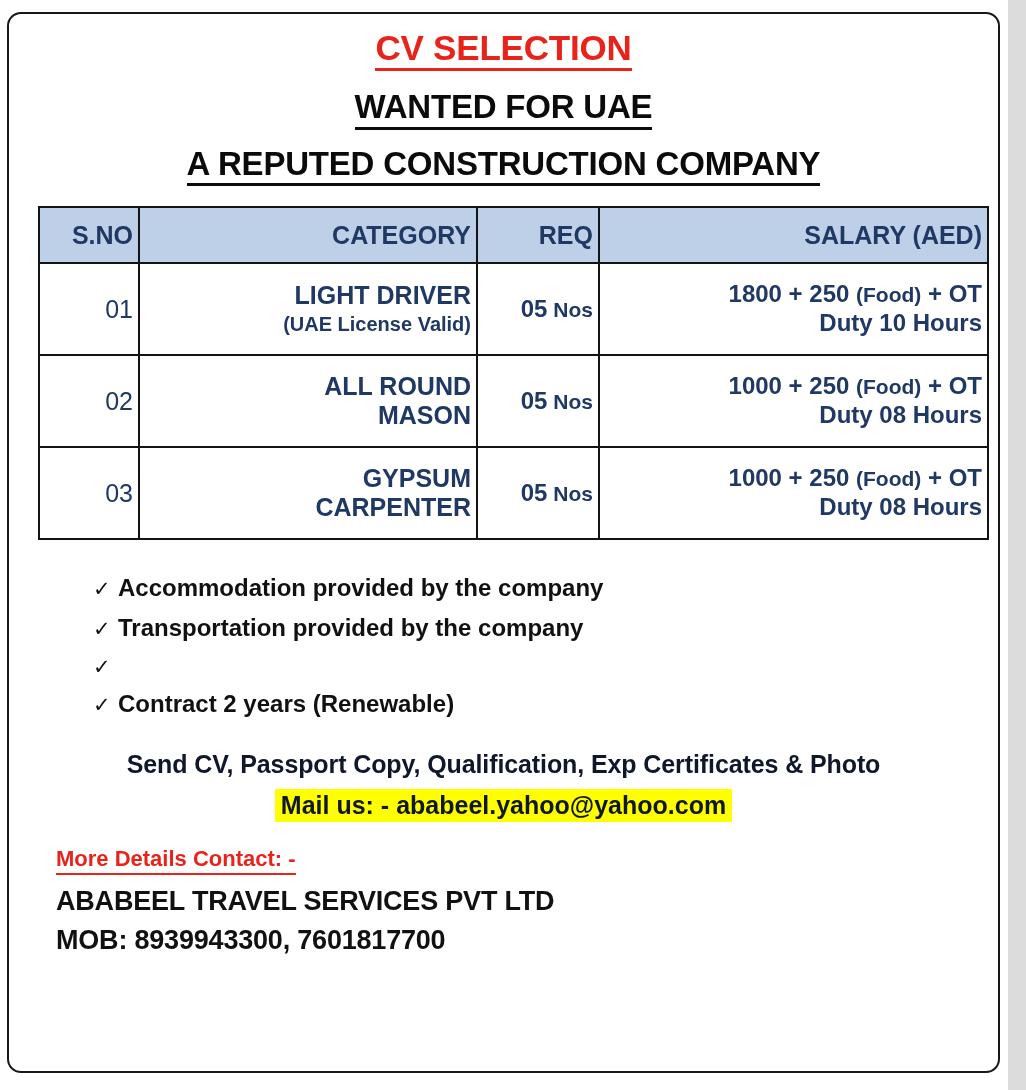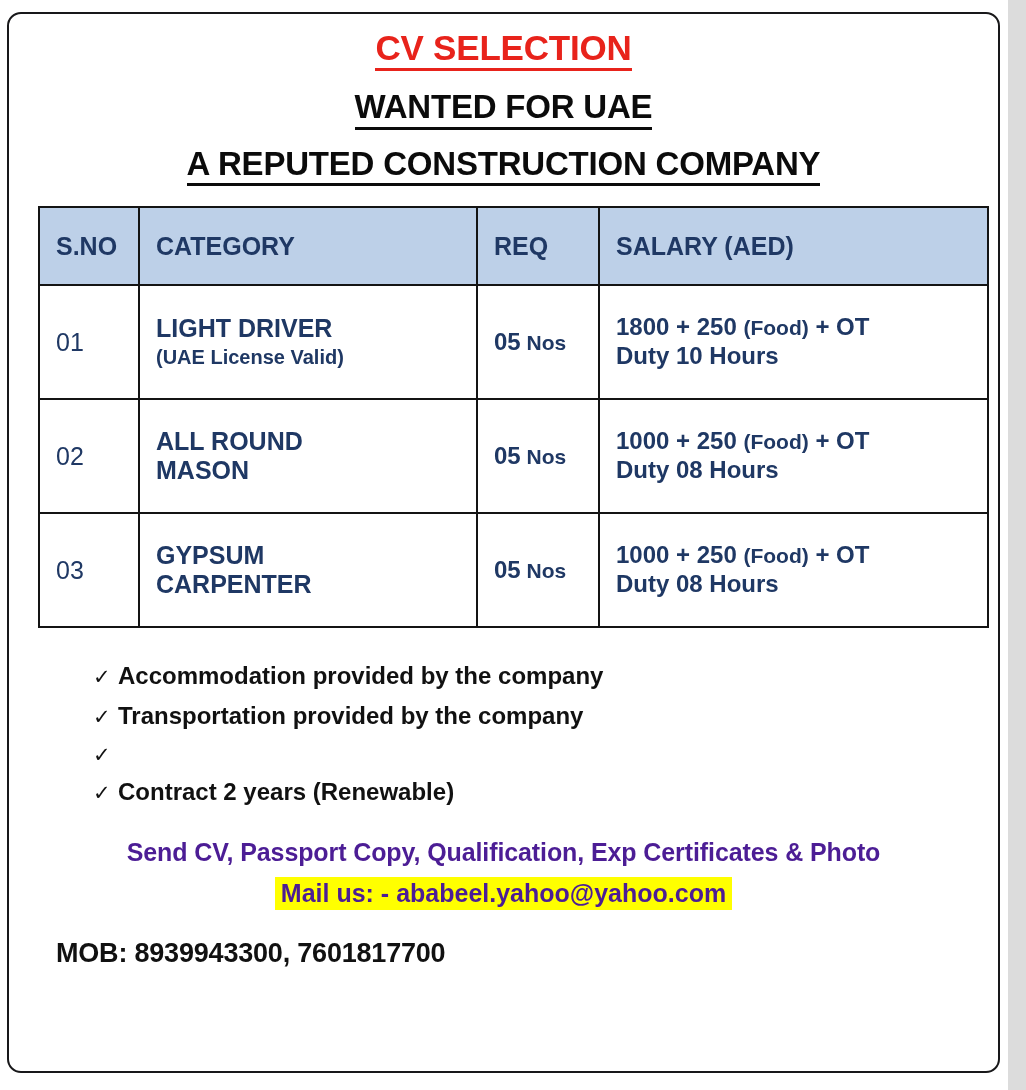"S.NO" table.job td, table.job th { padding: 16px -> 5px; text-align: left -> right }
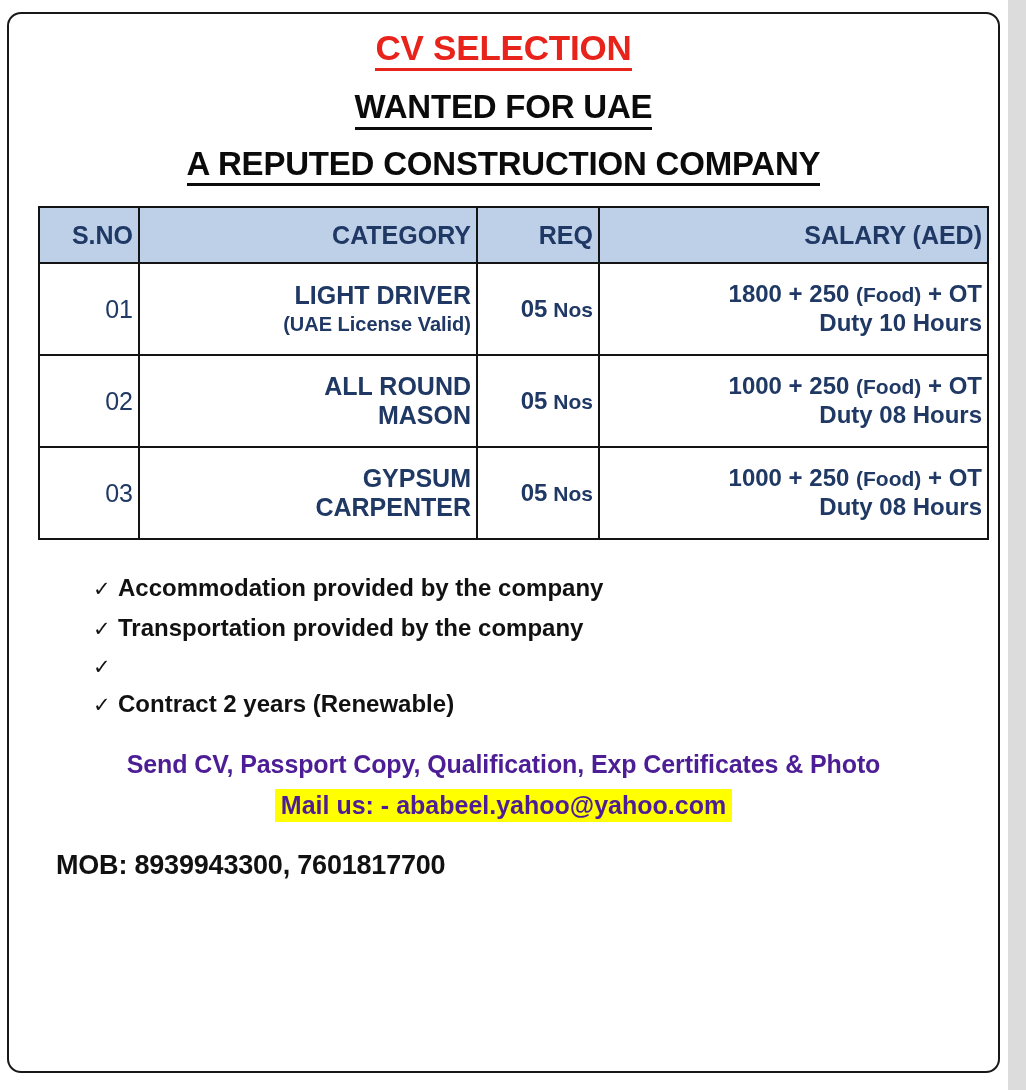"Send CV, Passport Copy, Qualification," .send-block { color: #4c1d95 -> #0f172a }
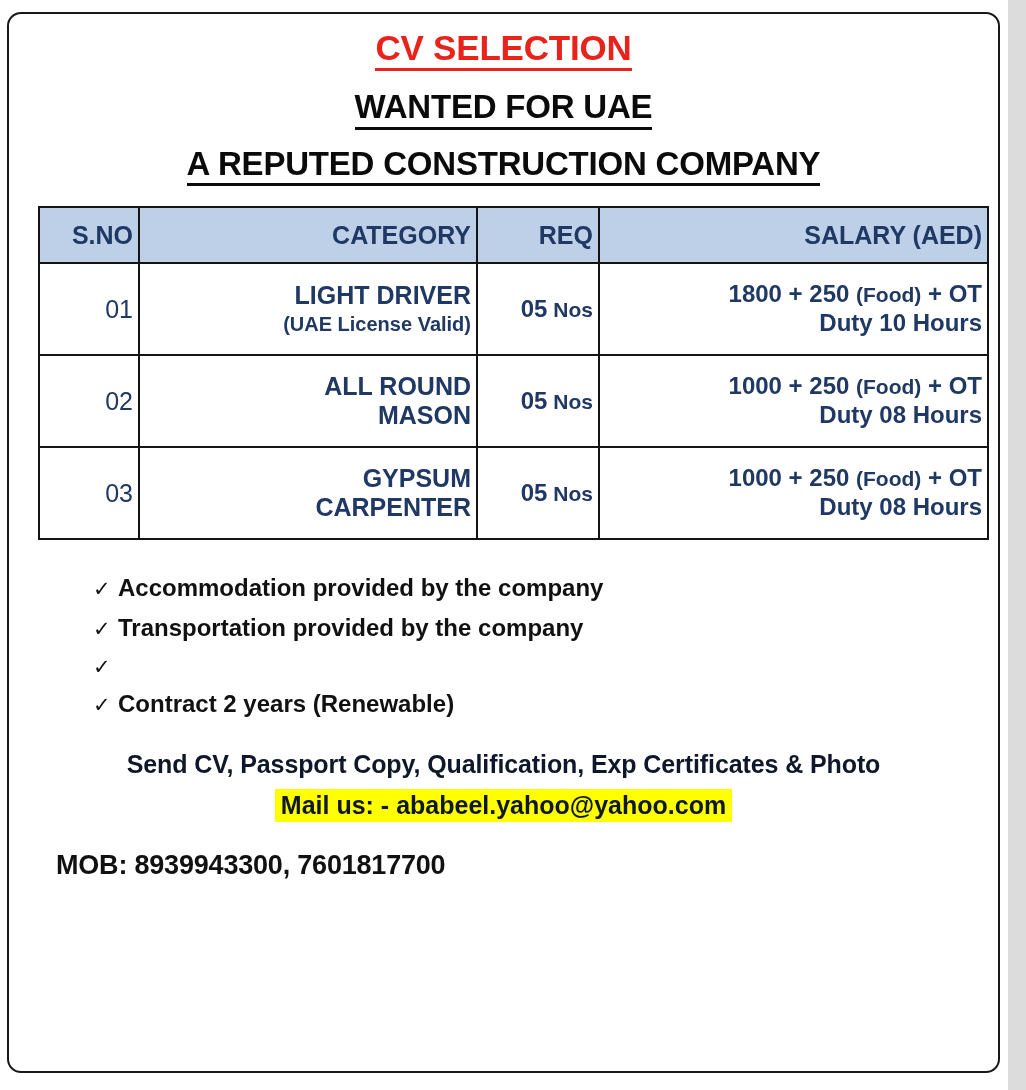"More Details Contact: -" div.contact-head { html: none -> <div> <span>More Details Contact: -</span> </div> }
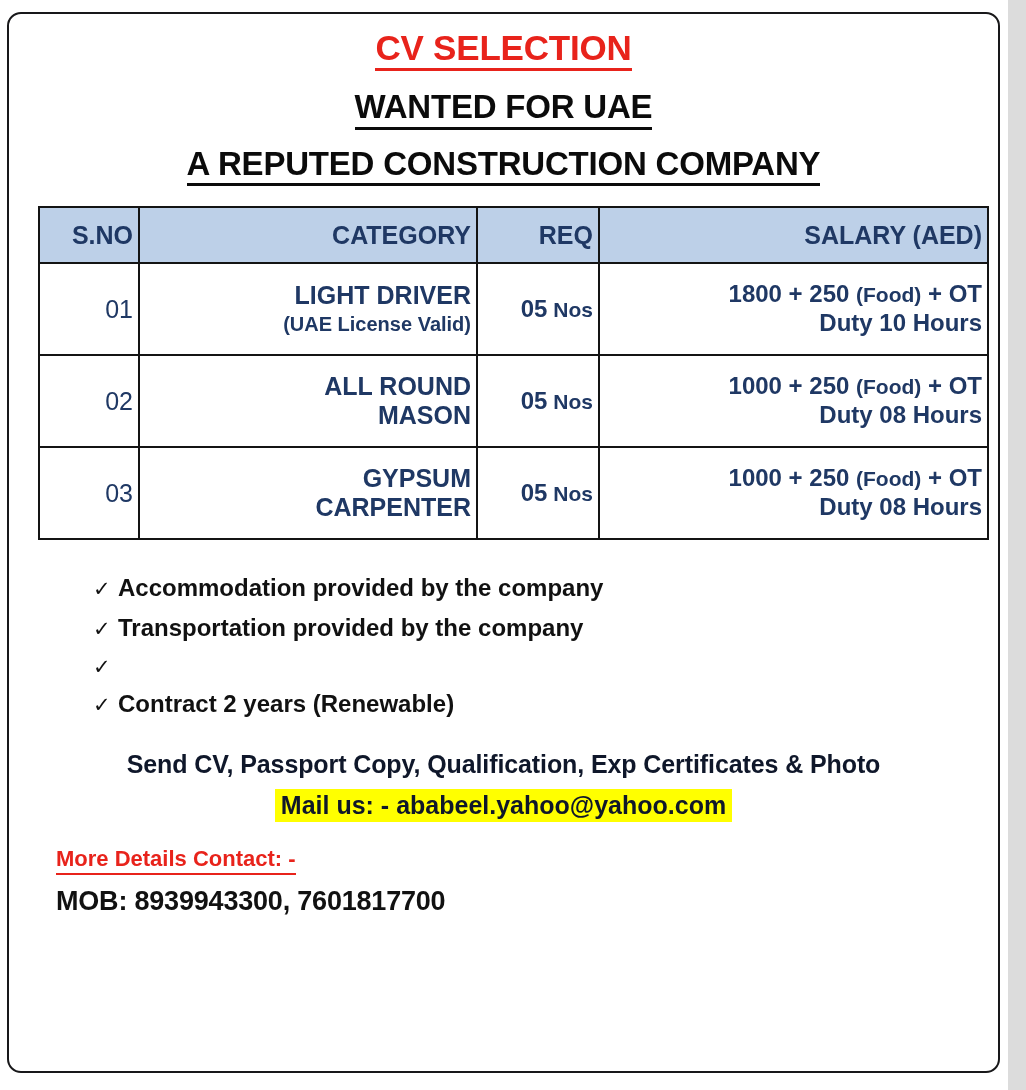"ABABEEL TRAVEL SERVICES PVT LTD" div.contact-line { html: none -> <div>ABABEEL TRAVEL SERVICES PVT LTD</div> }
